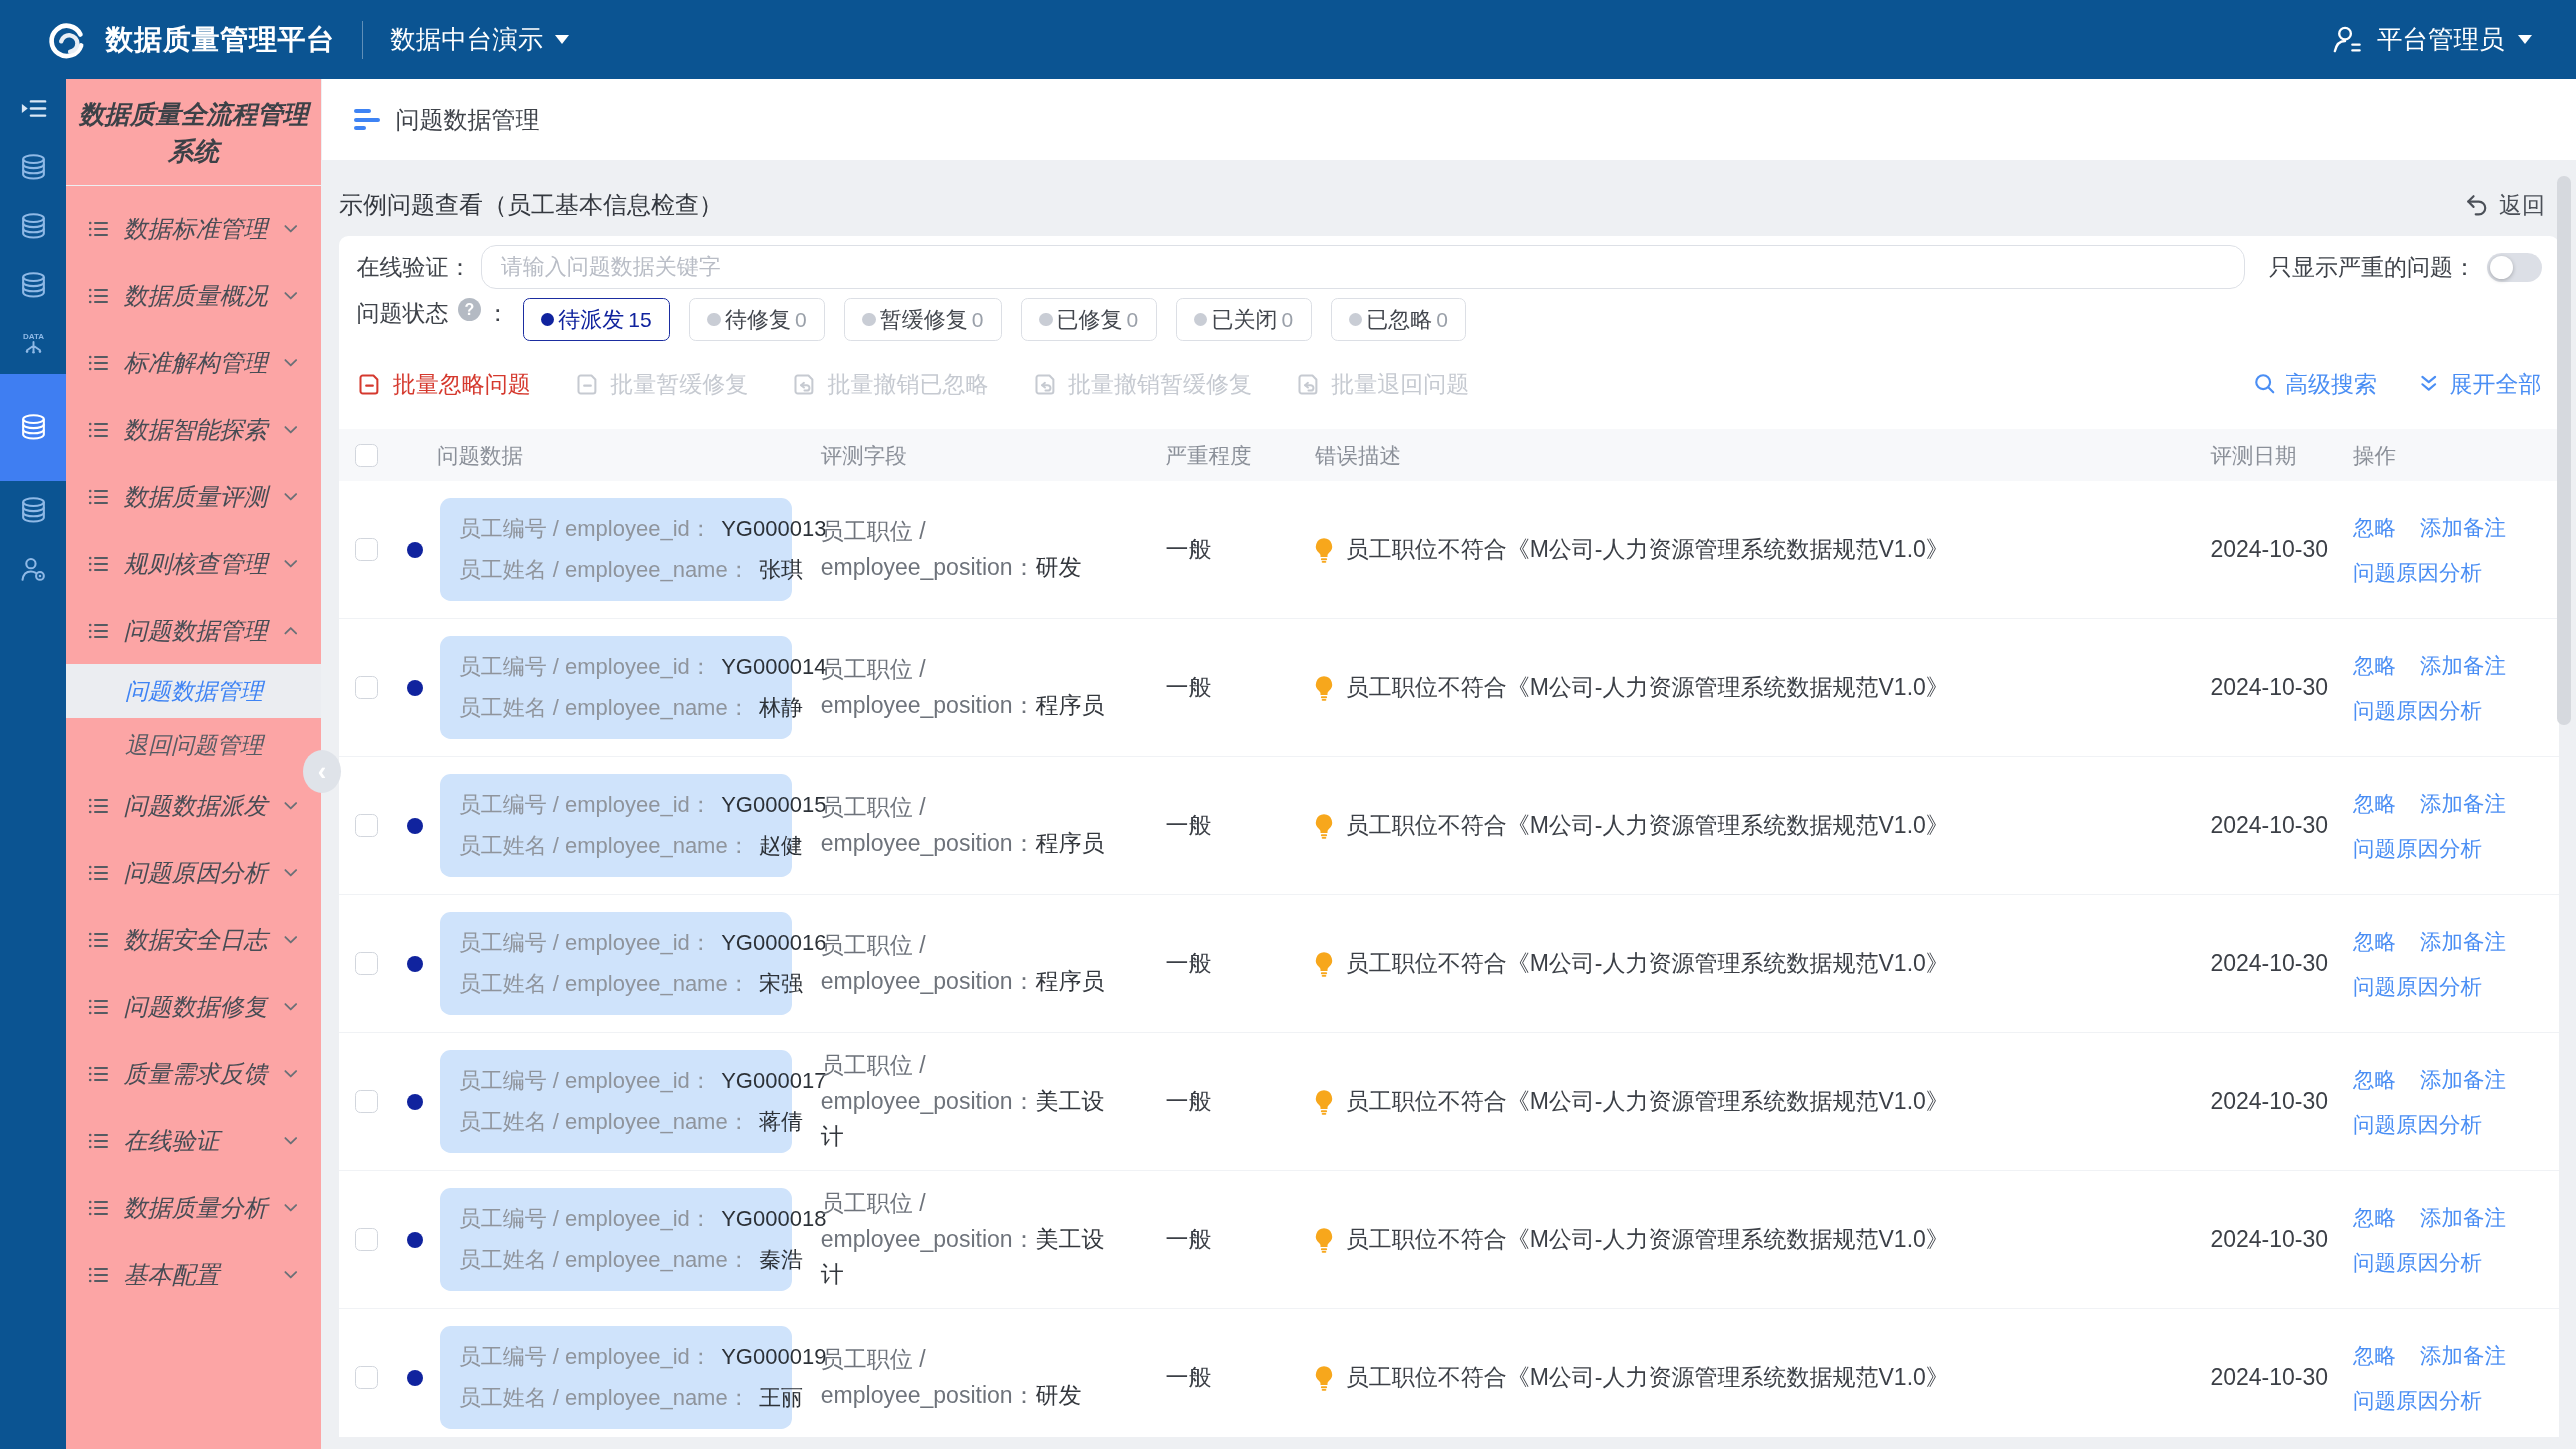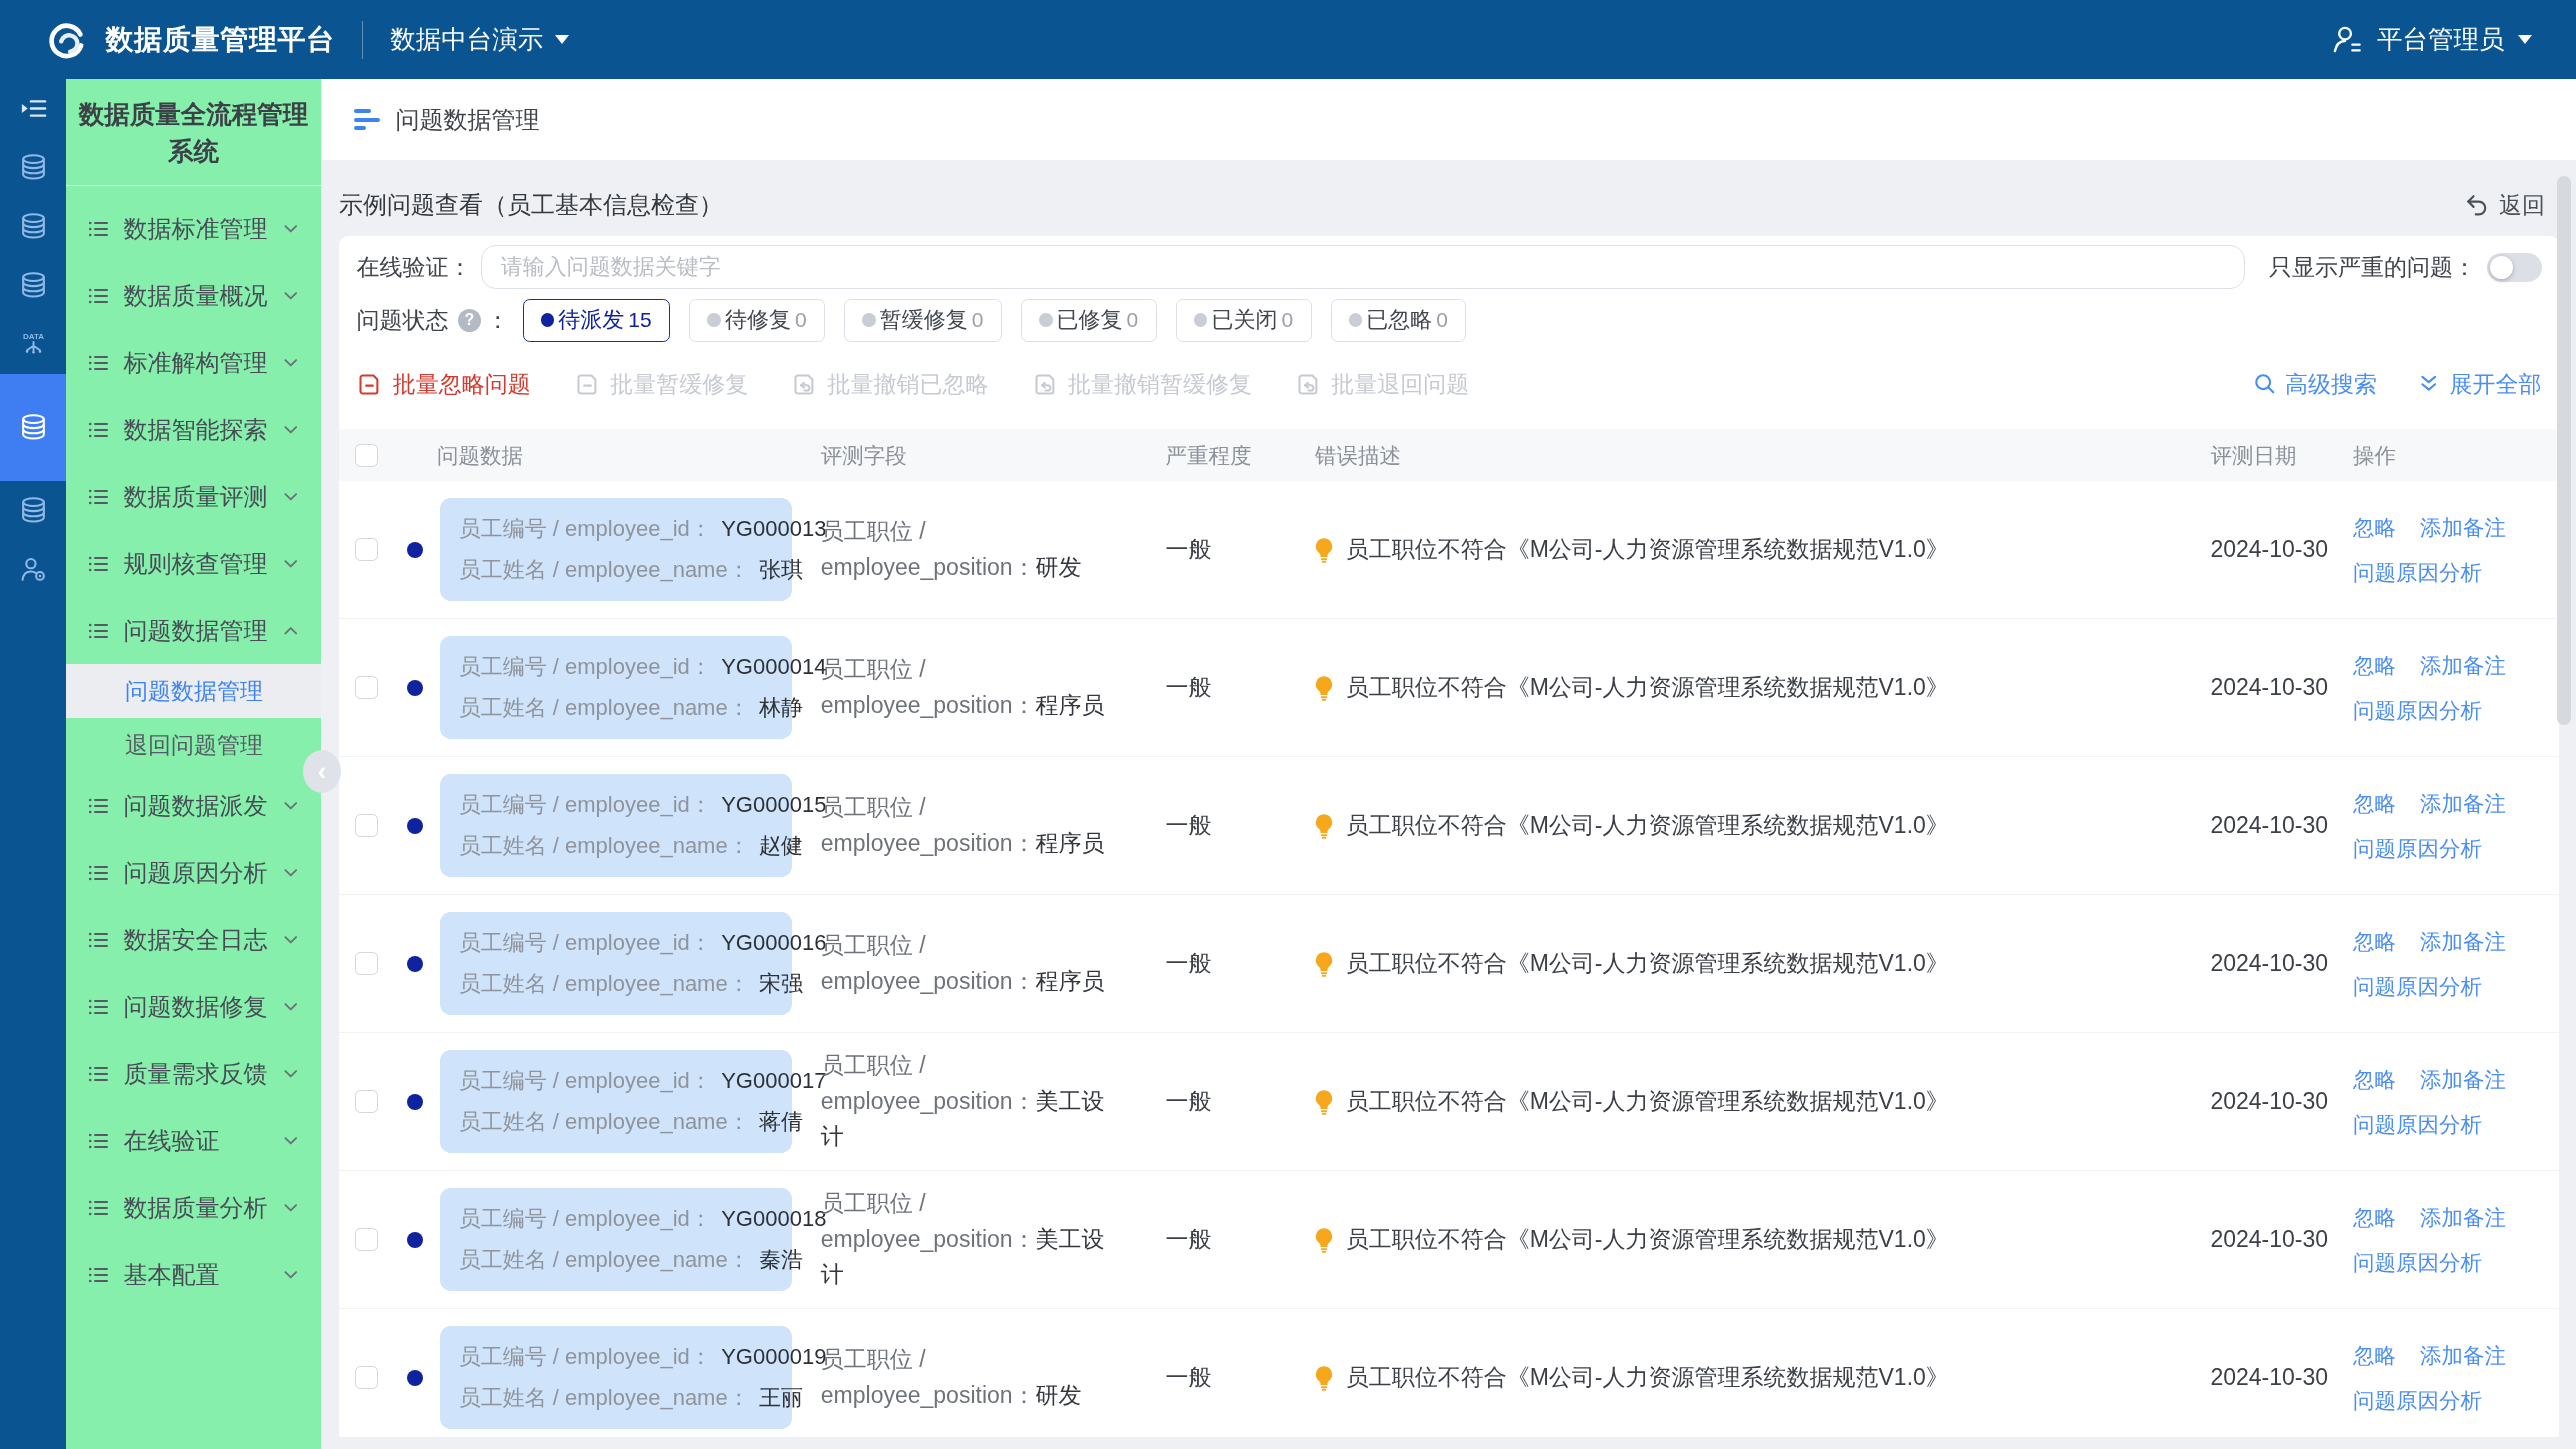"数据质量全流程管理系统" .sidebar { background: #86efac -> #fca5a5; font-style: none -> italic }
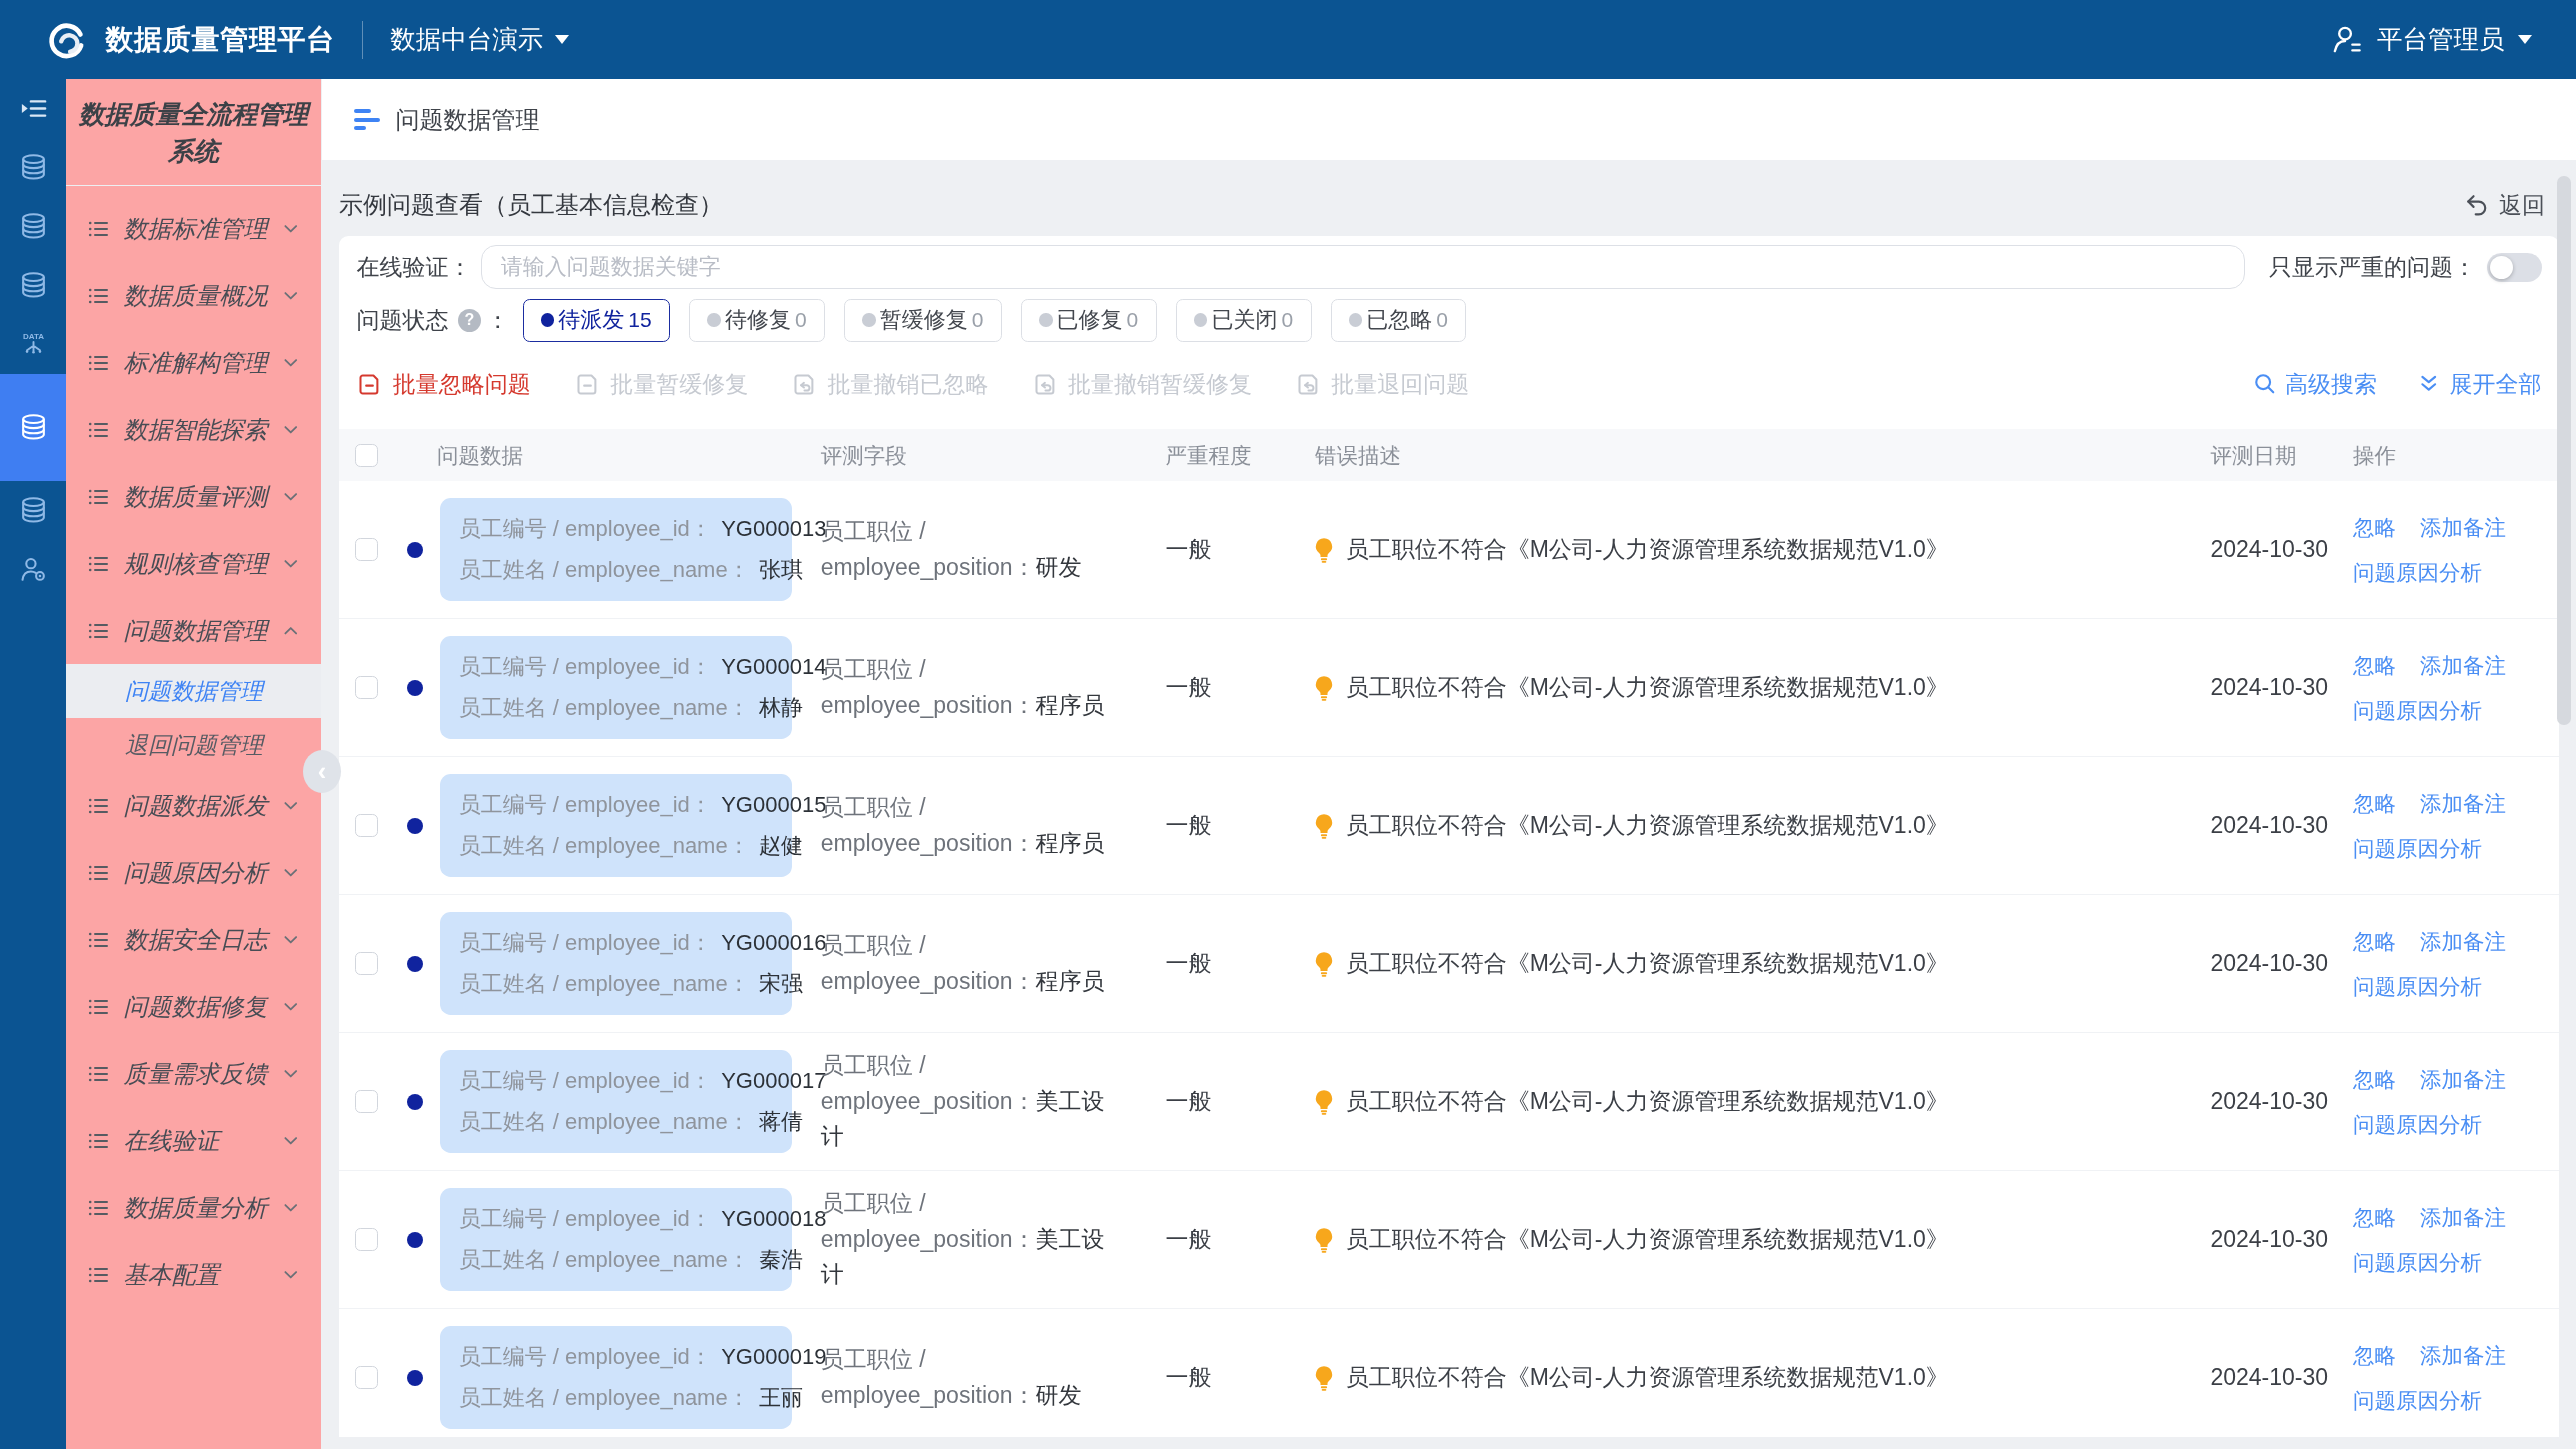"问题状态" .status-row { align-items: center -> none }
